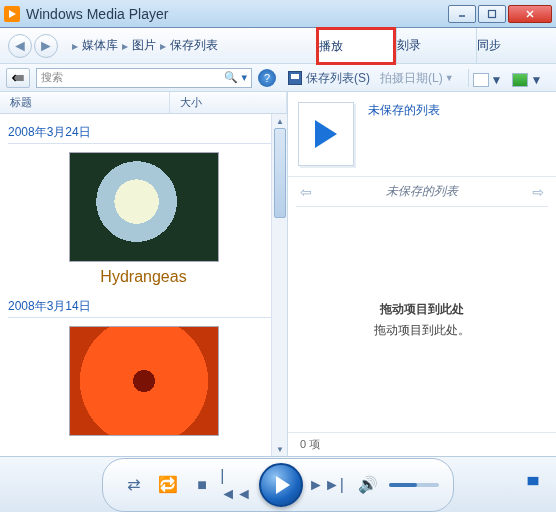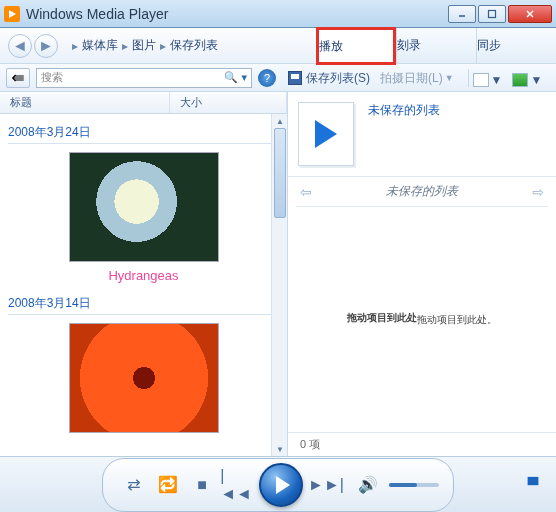"Hydrangeas" .thumb-name { color: #ec4899 -> #a16207; font-size: 13px -> 16px }
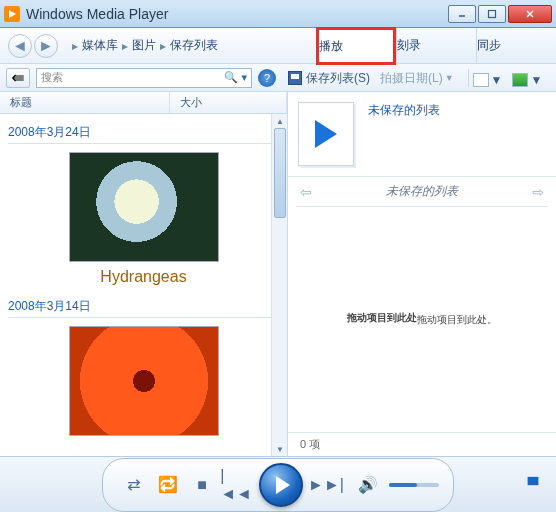"拖动项目到此处" .pl-drop { flex-direction: none -> column; font-size: 10px -> 12px }
